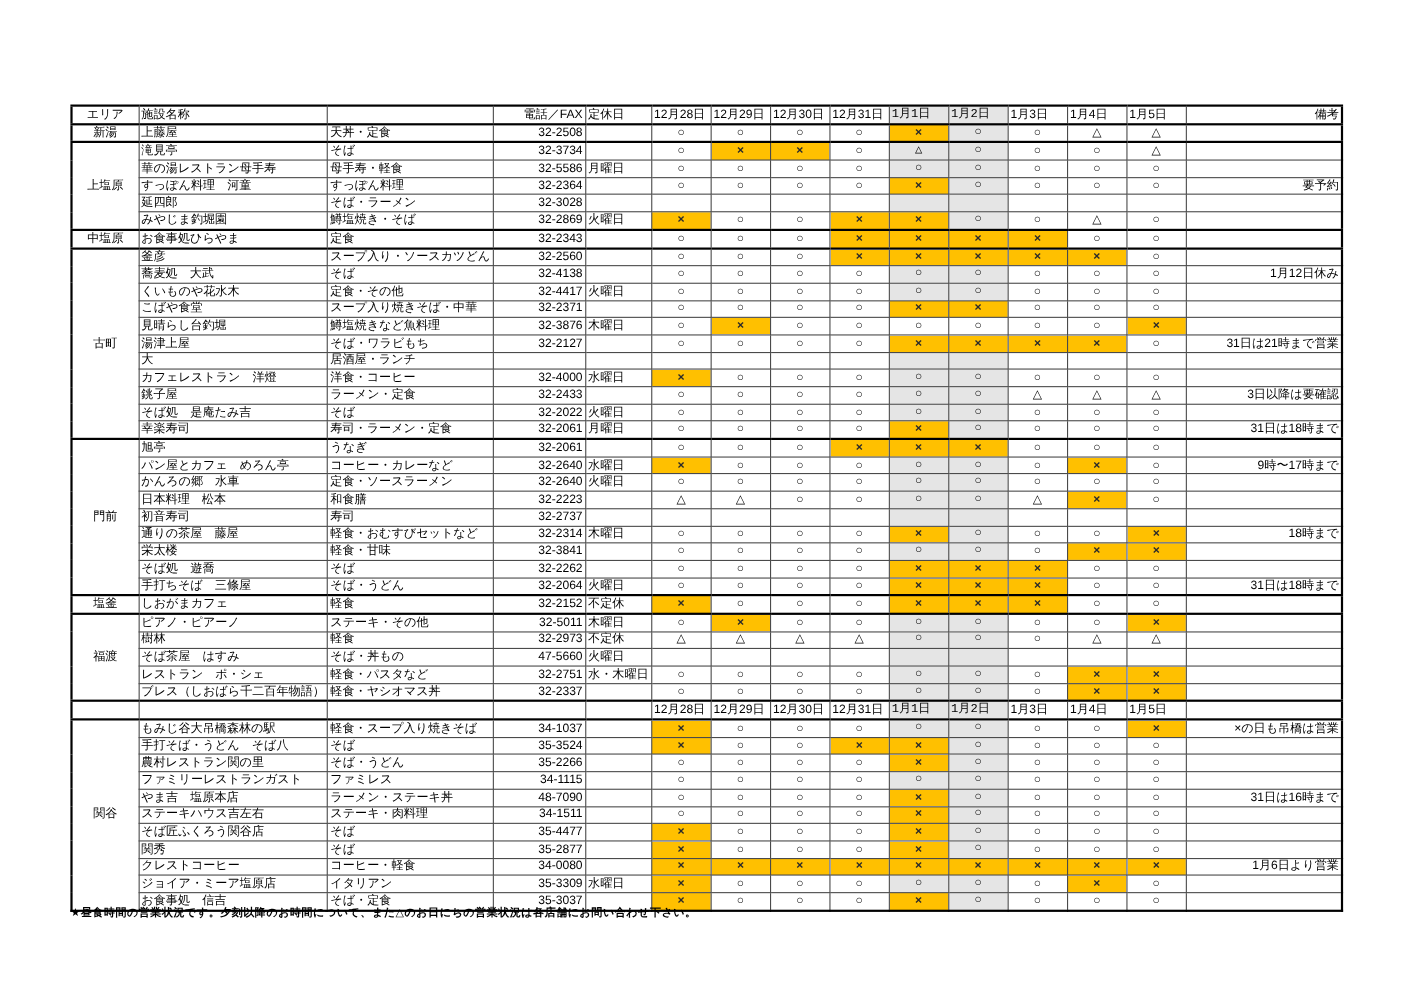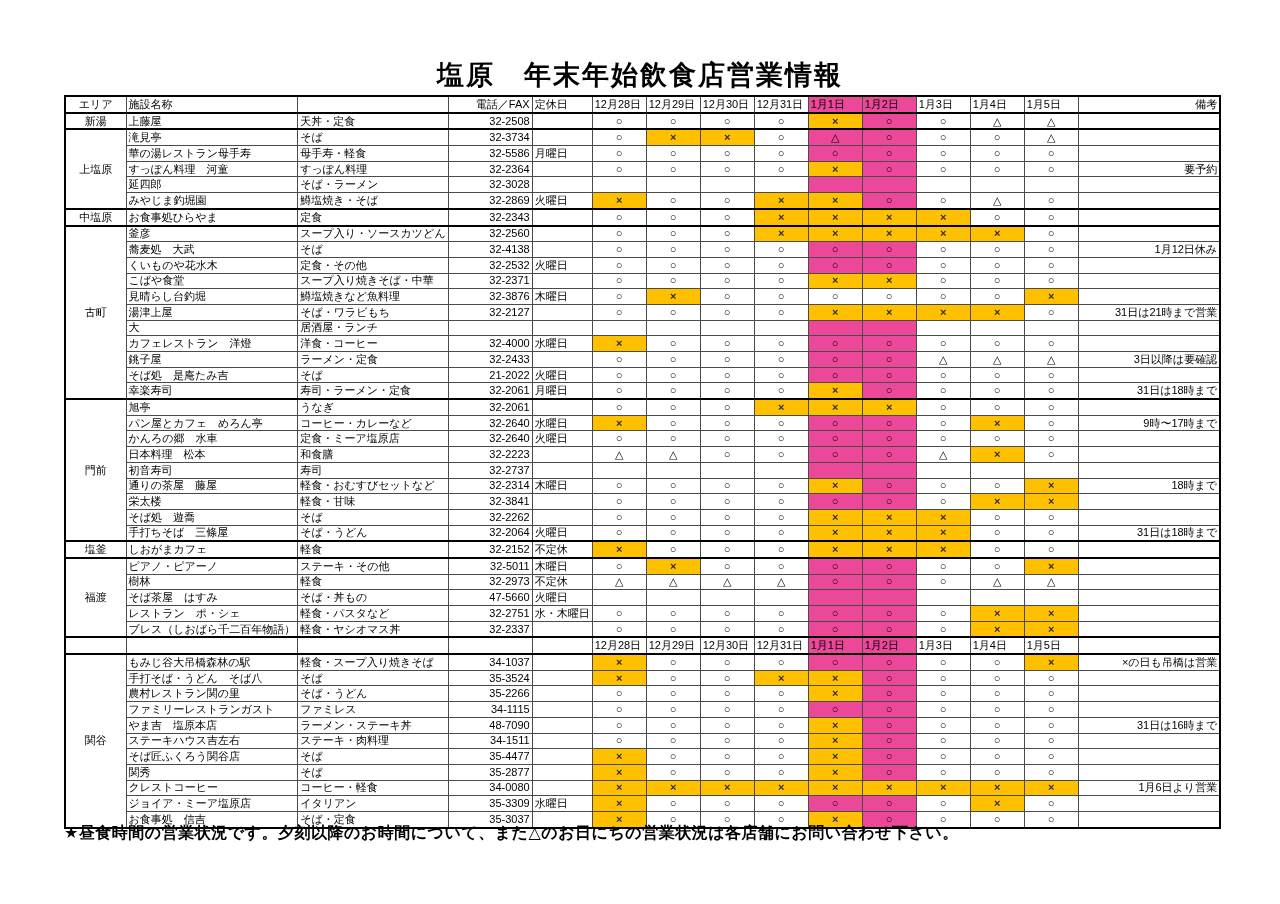"塩原 年末年始飲食店営業情報" div.title { html: <div>塩原 年末年始飲食店営業情報</div> -> none }
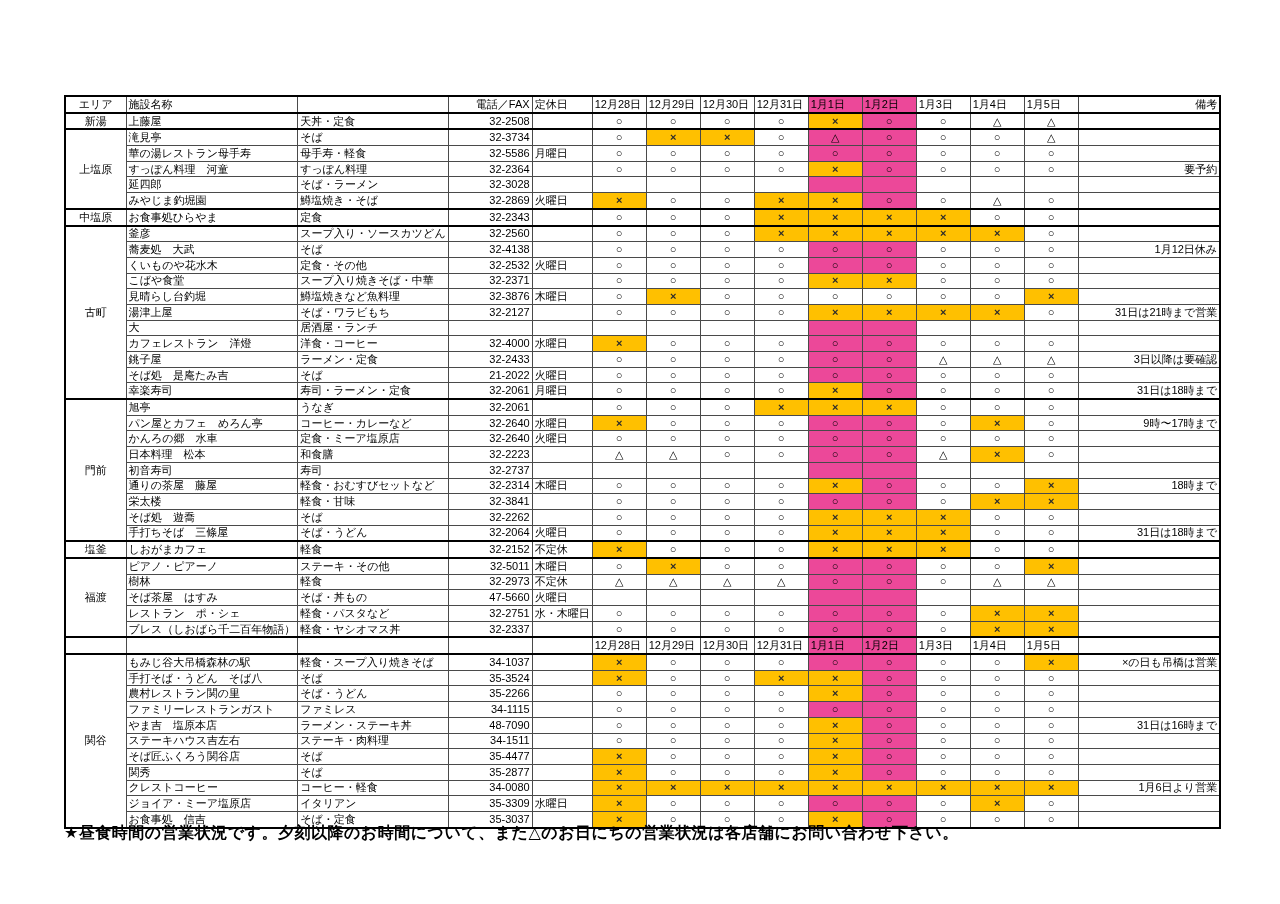"1月1日" td.p { background: #ec4899 -> #e5e5e5; font-family: none -> Liberation Mono, monospace }
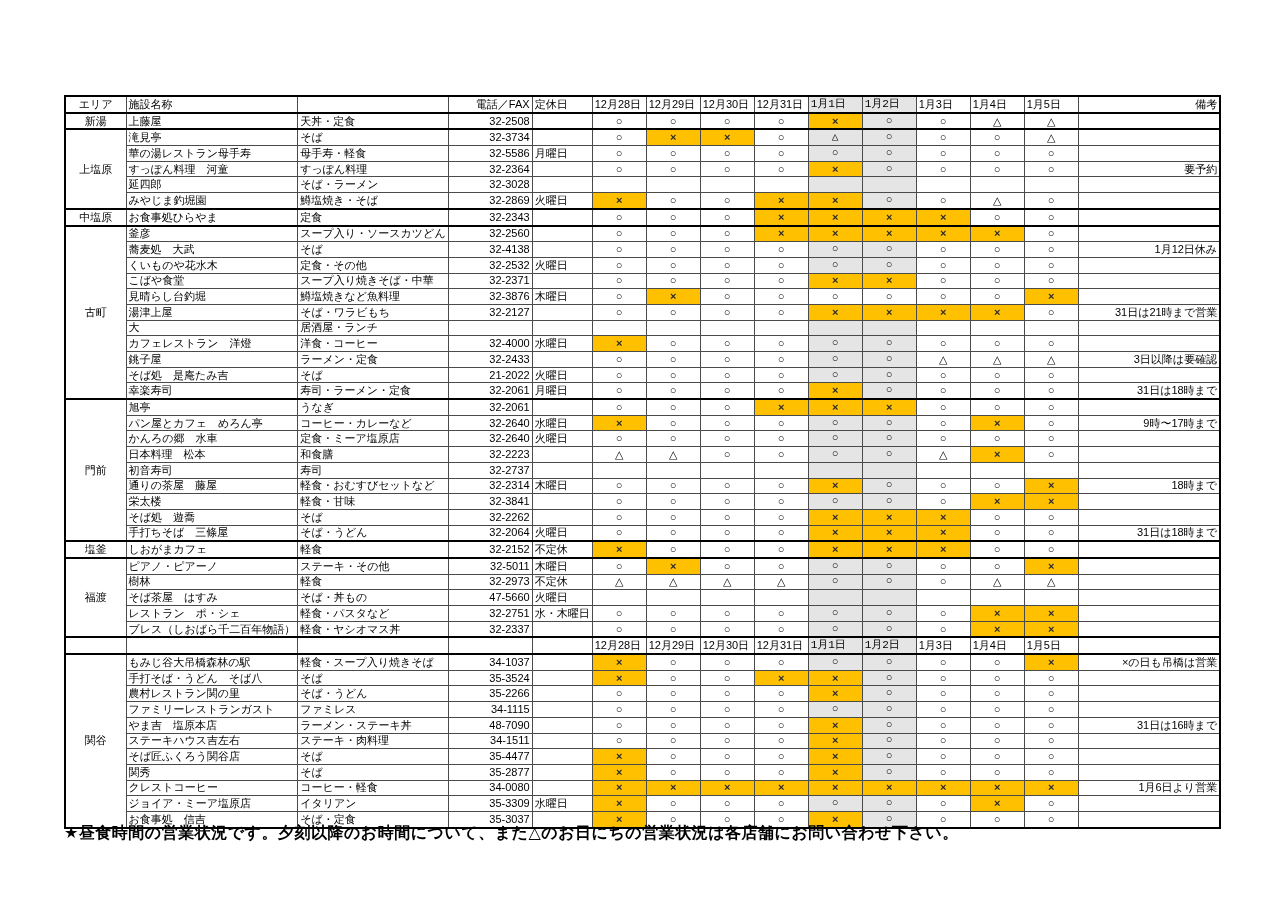"32-2532" td.phone { text: 32-2532 -> 32-4417 }
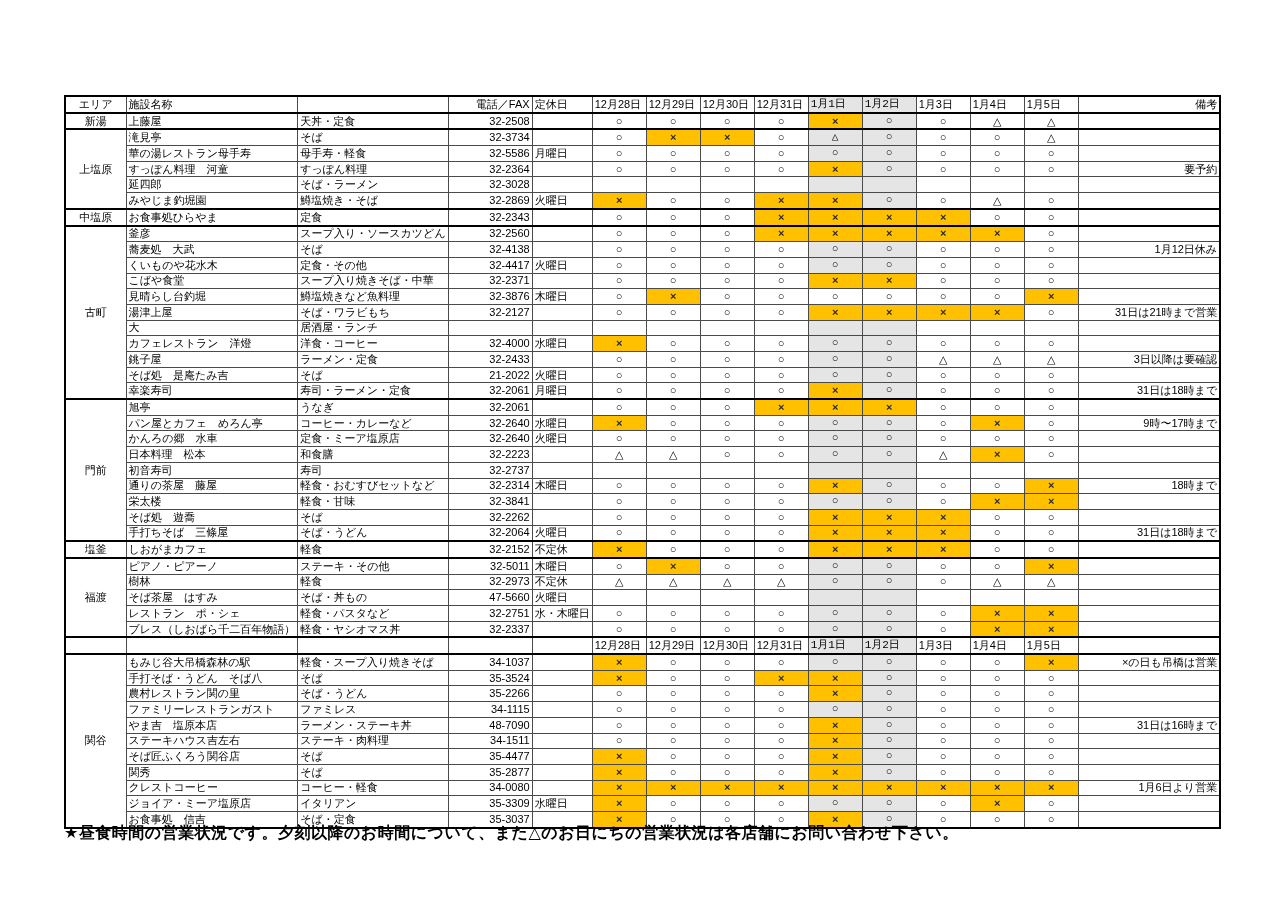"21-2022" td.phone { text: 21-2022 -> 32-2022 }
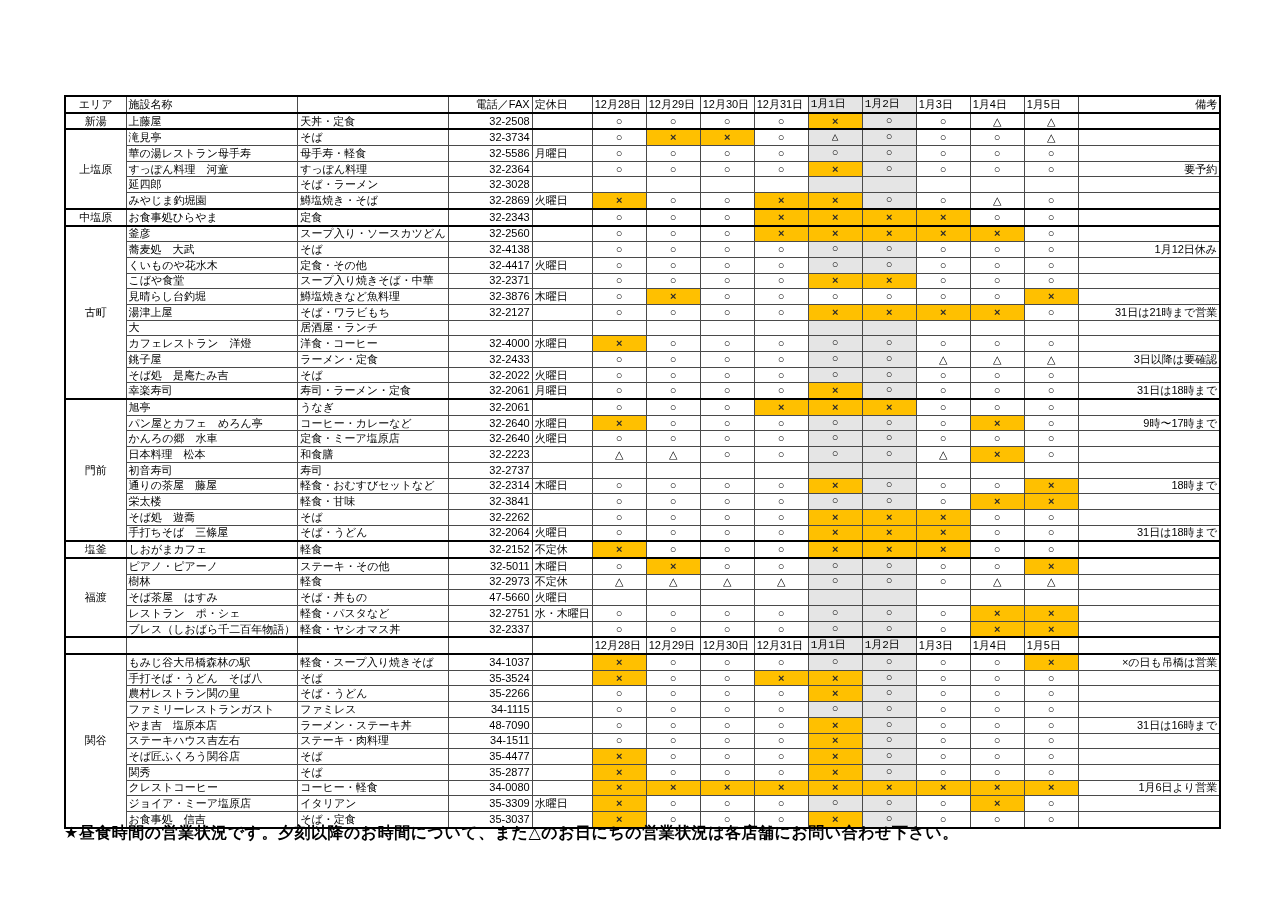"定食・ミーア塩原店" td.cat { text: ミーア塩原店 -> ソースラーメン }
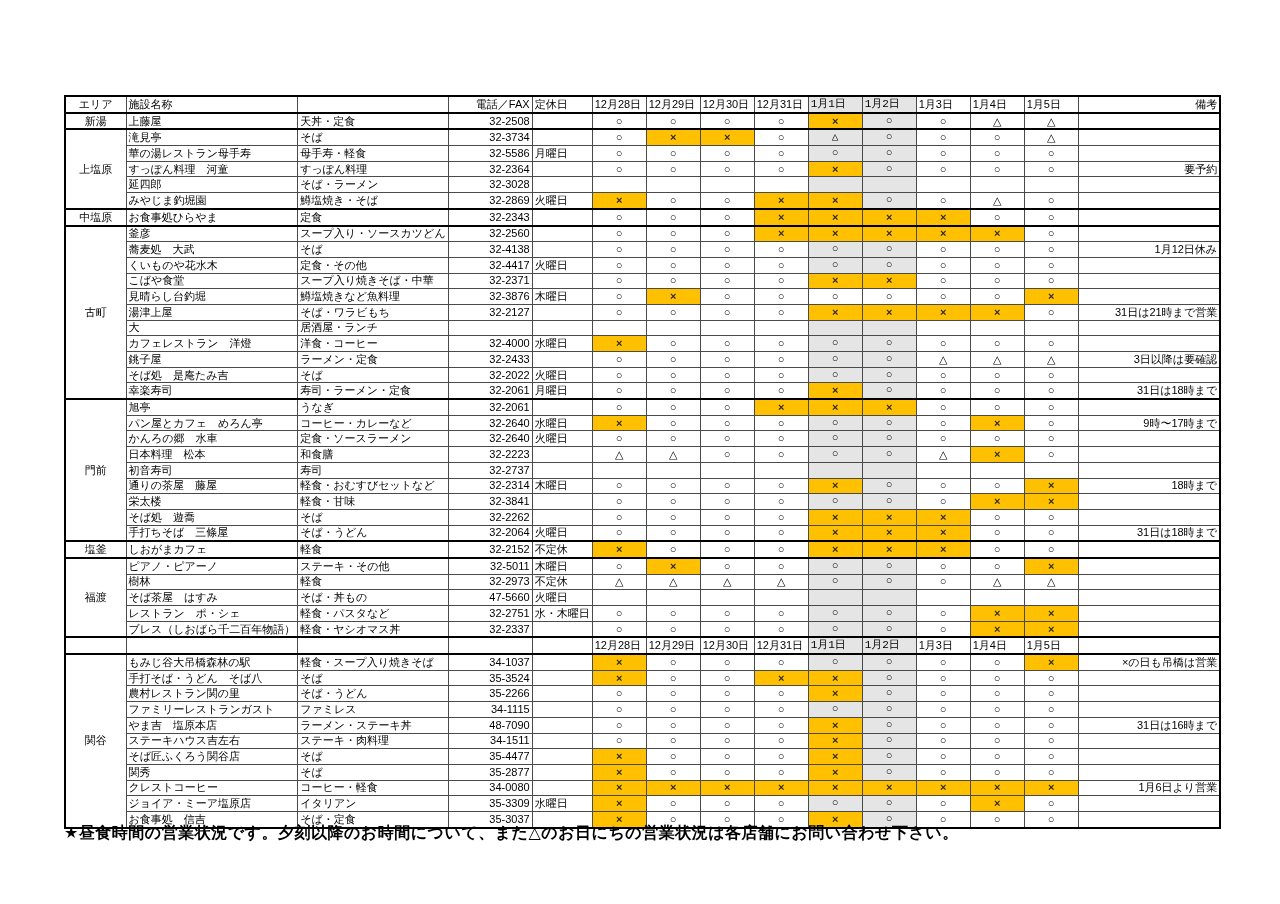"★昼食時間の営業状況です。夕刻以降のお時間について、また△のお日にちの営業状況は" .footnote { font-size: 16px -> 10px }
